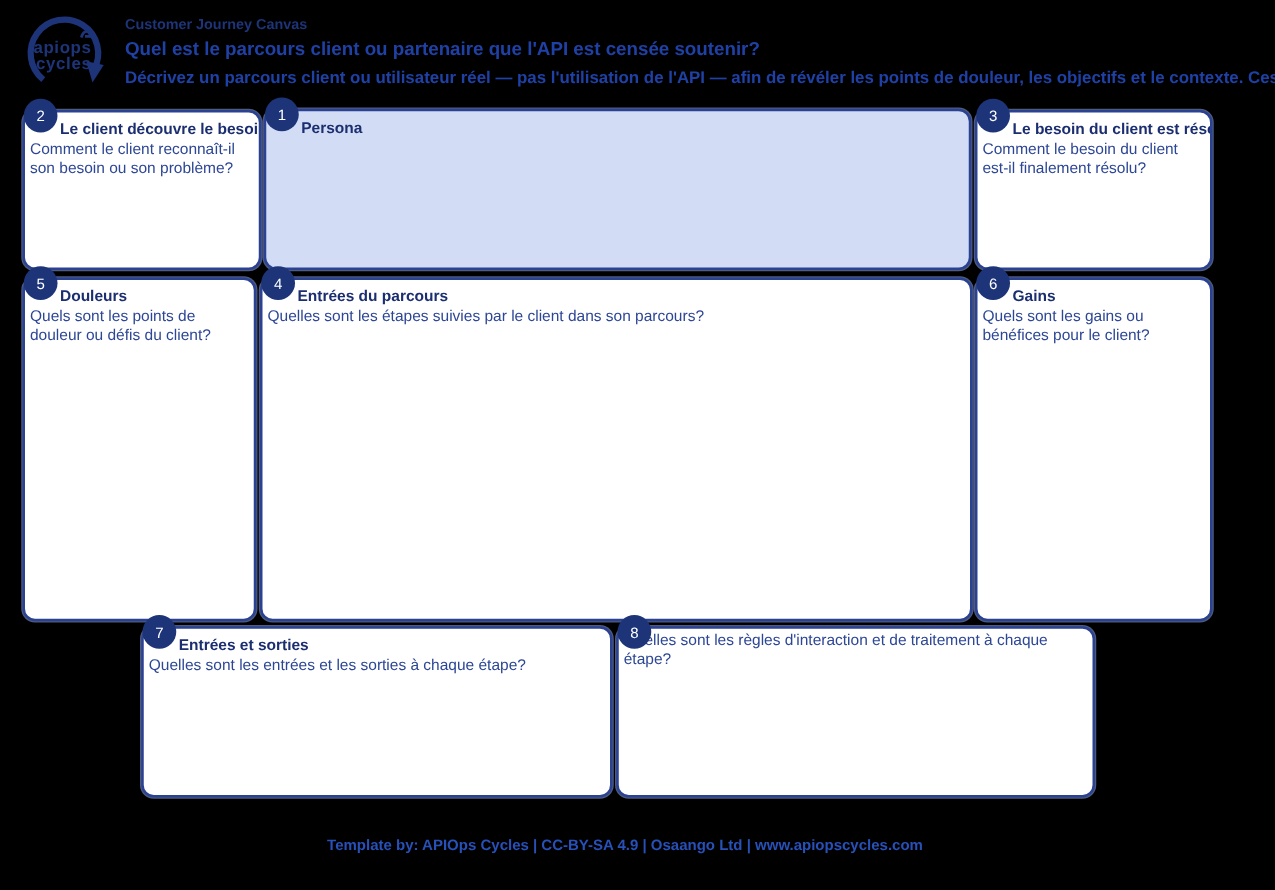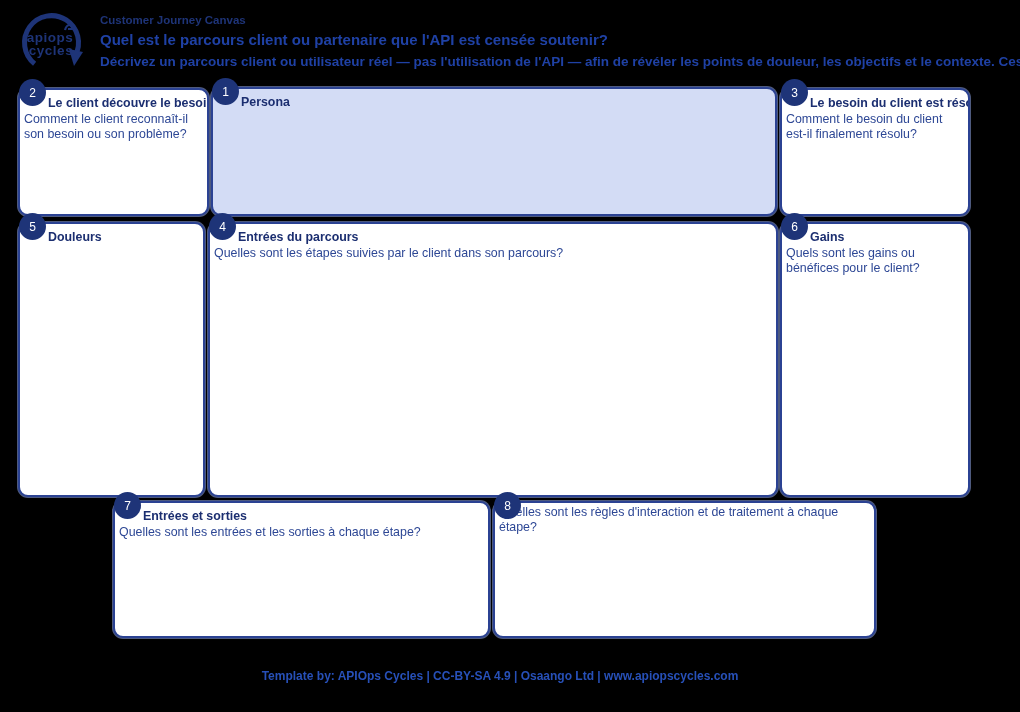"Quels sont les points de" div.box-body { html: none -> <div>Quels sont les points de douleur ou défis du client?</div> }
